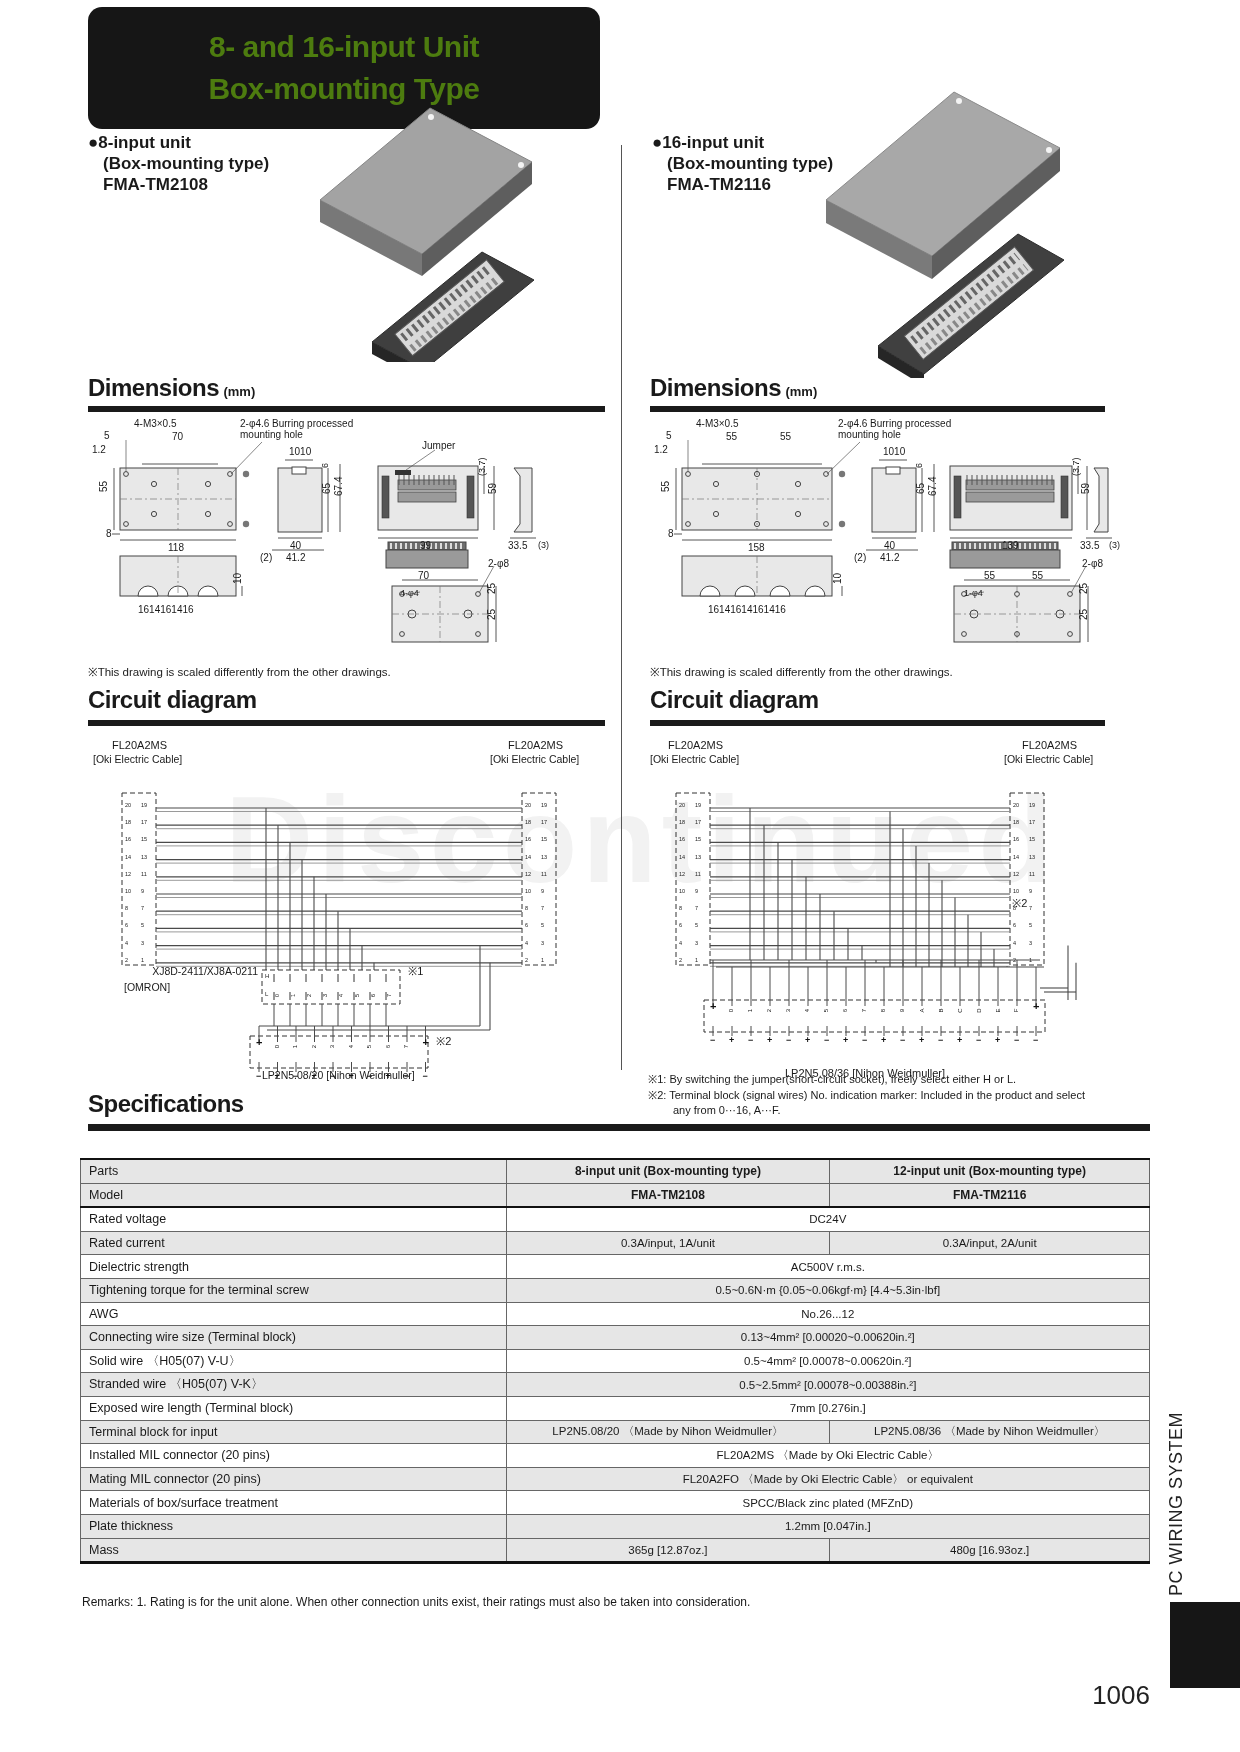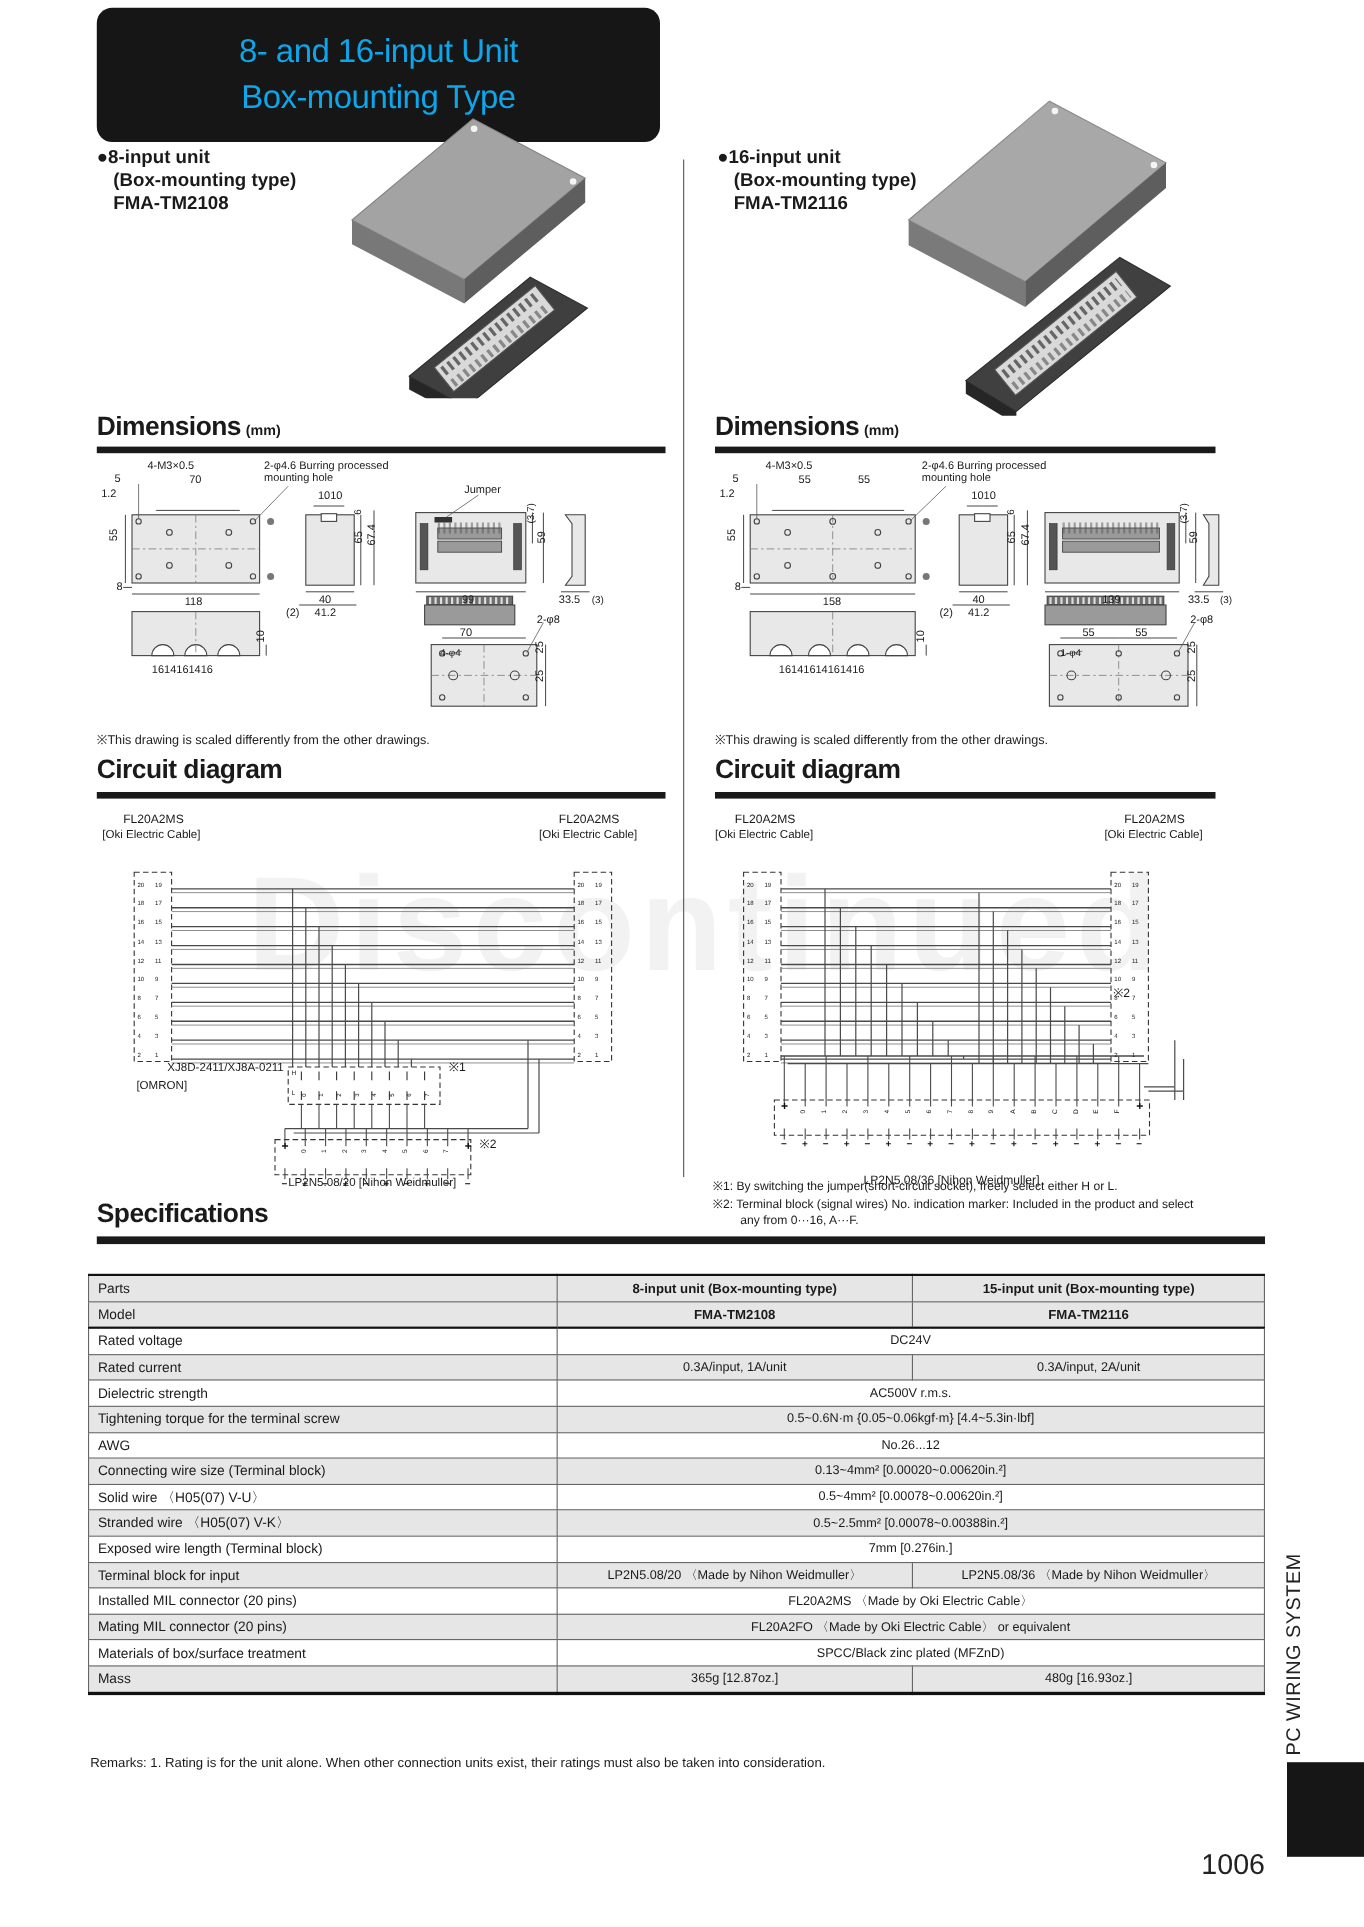"8- and 16-input Unit" .title-box span { color: #0ea5e9 -> #4d7c0f; font-weight: normal -> bold }
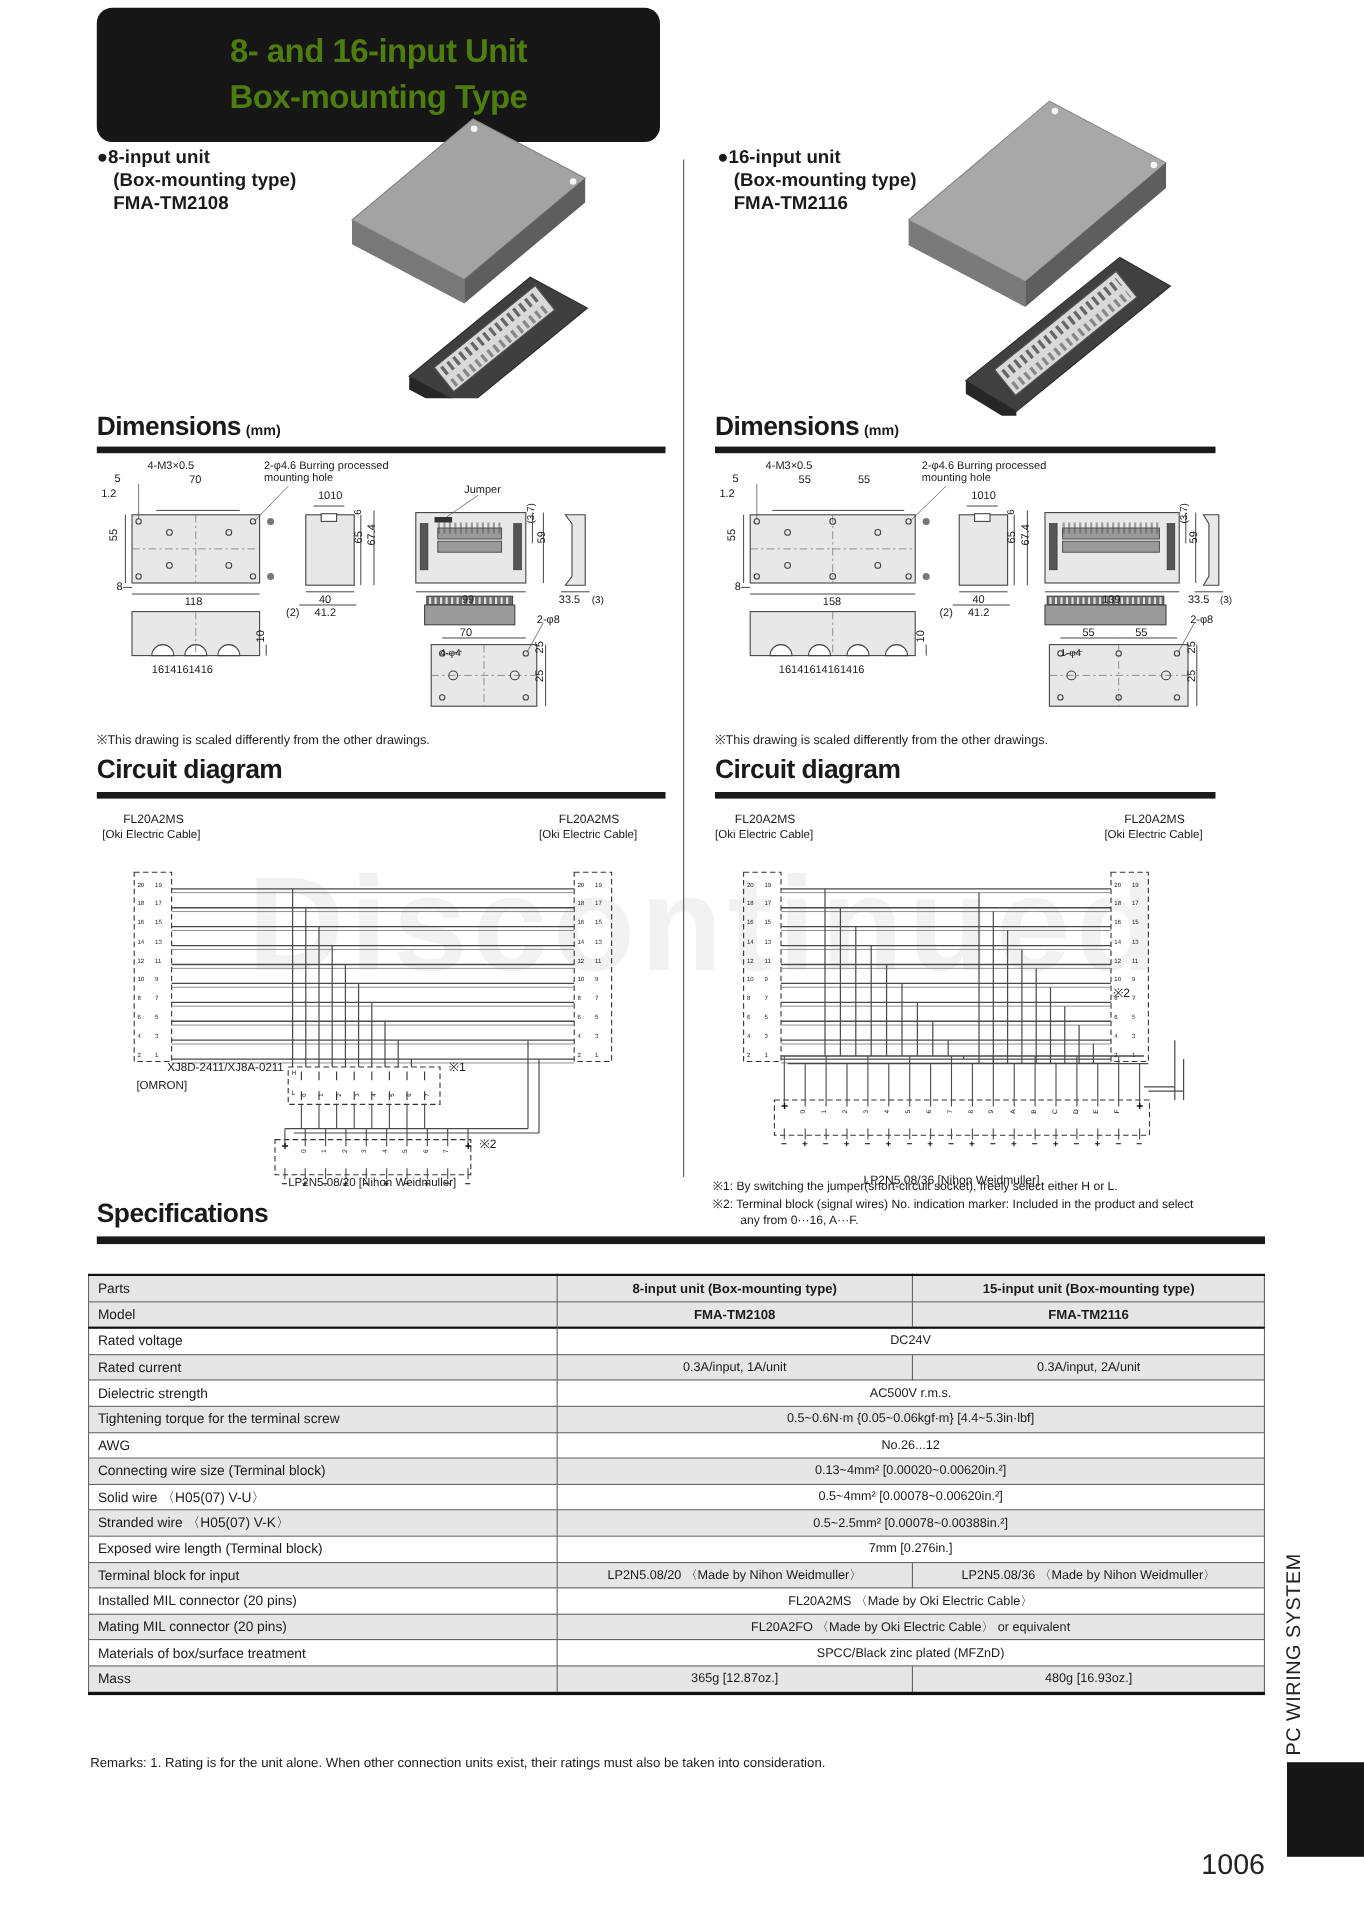"15-input unit (Box-mounting type)" td.val { text: 15-input -> 12-input }
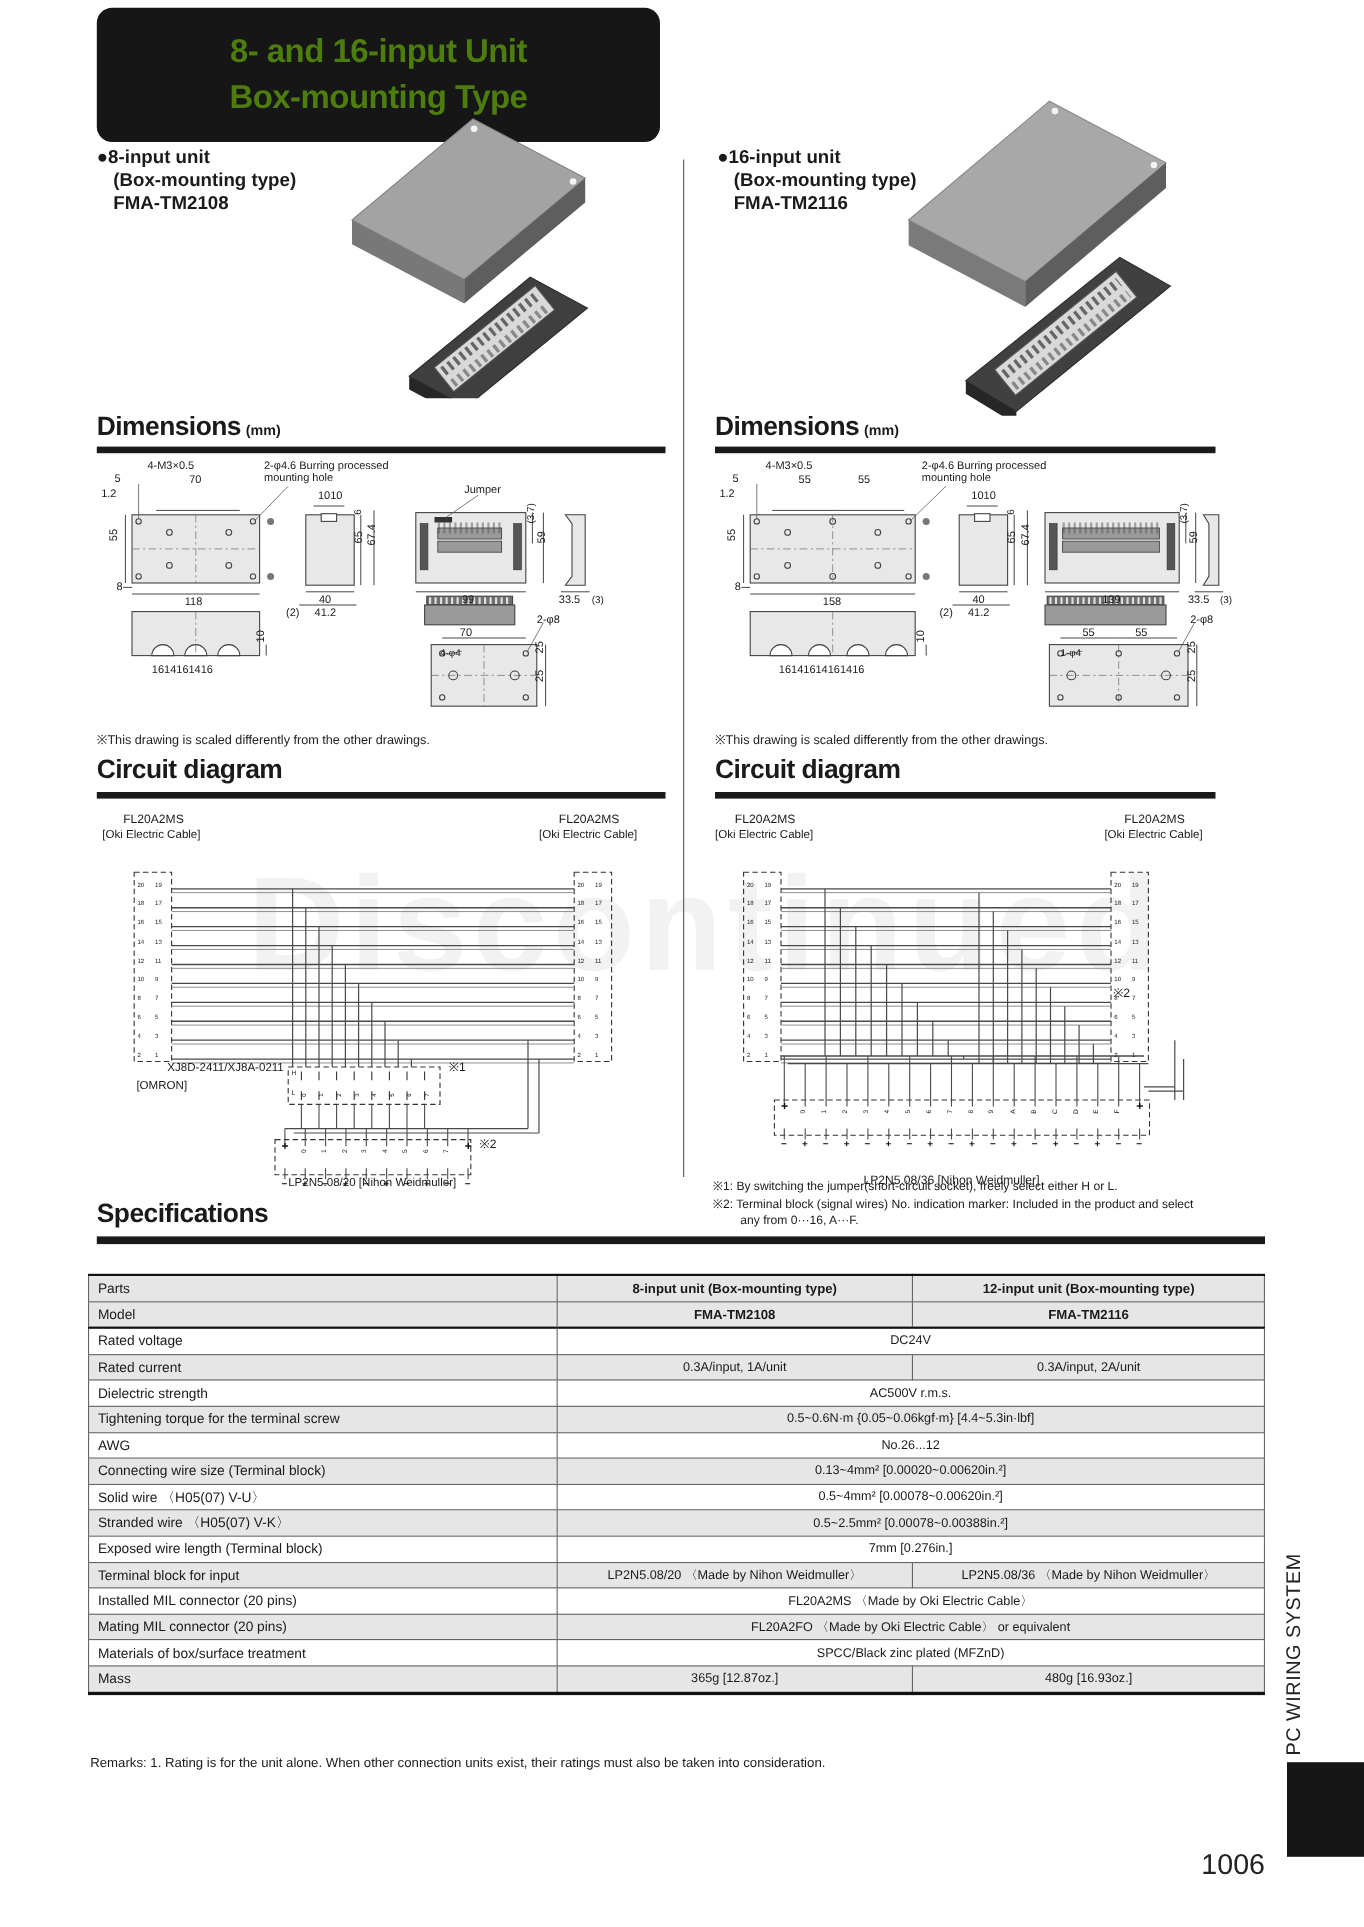"Plate thickness" tr.shade { html: none -> <tr> <td>Plate thickness</td> <td>1.2mm [0.047in.]</td> </tr> }
